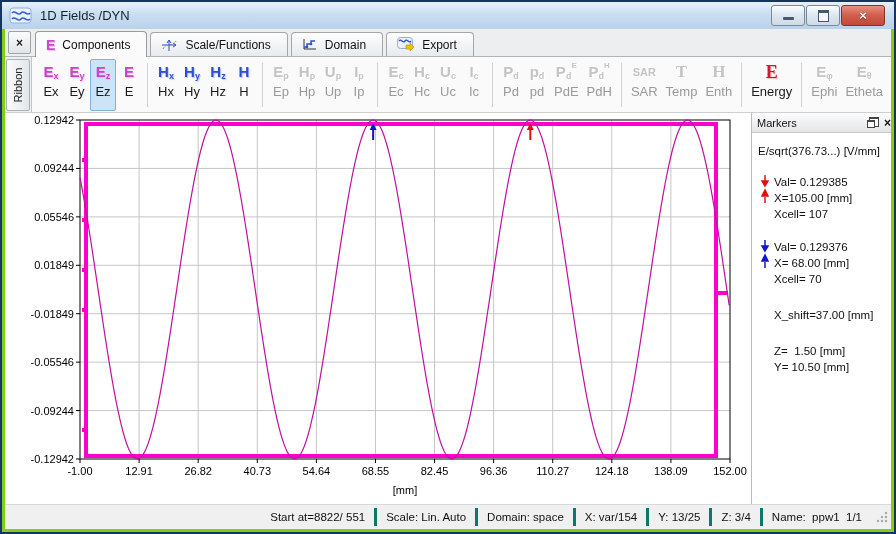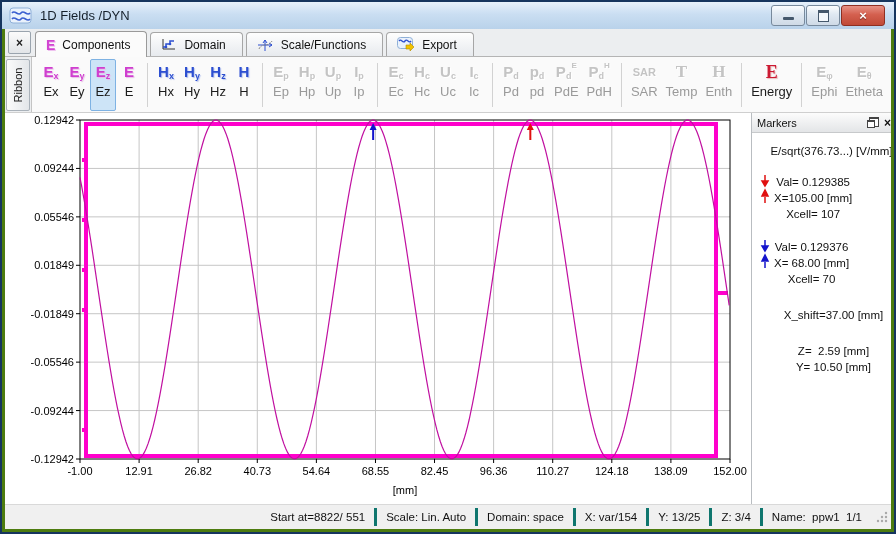"1D Fields /DYN" .window { background: #4d7c0f -> #84cc16 }
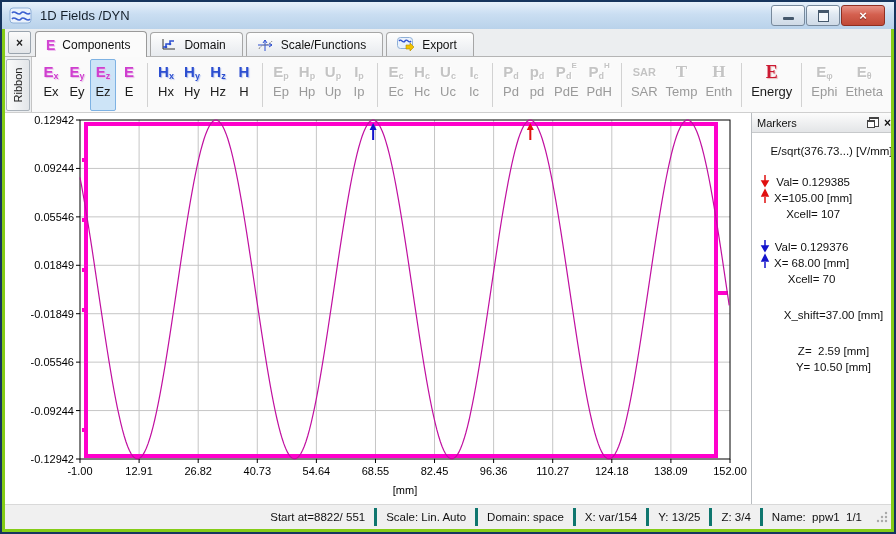"Domain" span.tab { order: before "Scale/Functions" -> after "Scale/Functions" }
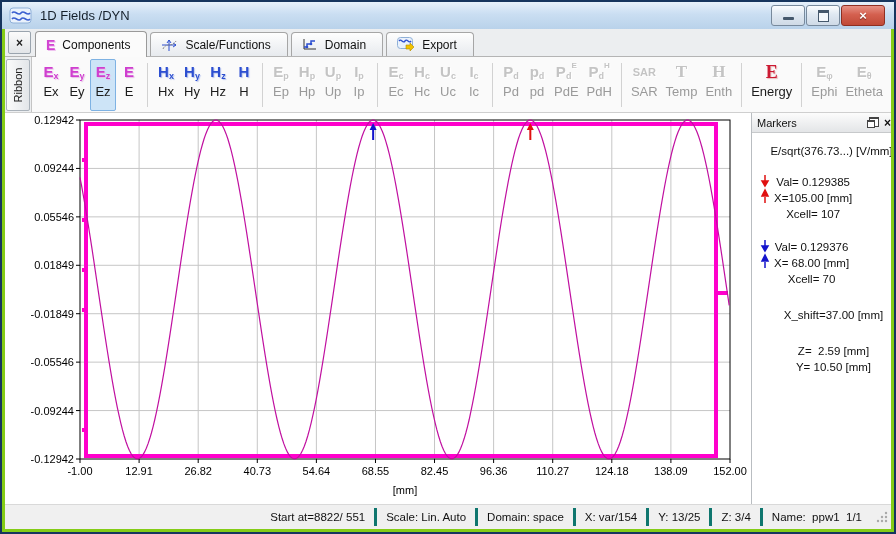"Markers" .markers-panel { text-align: center -> none }
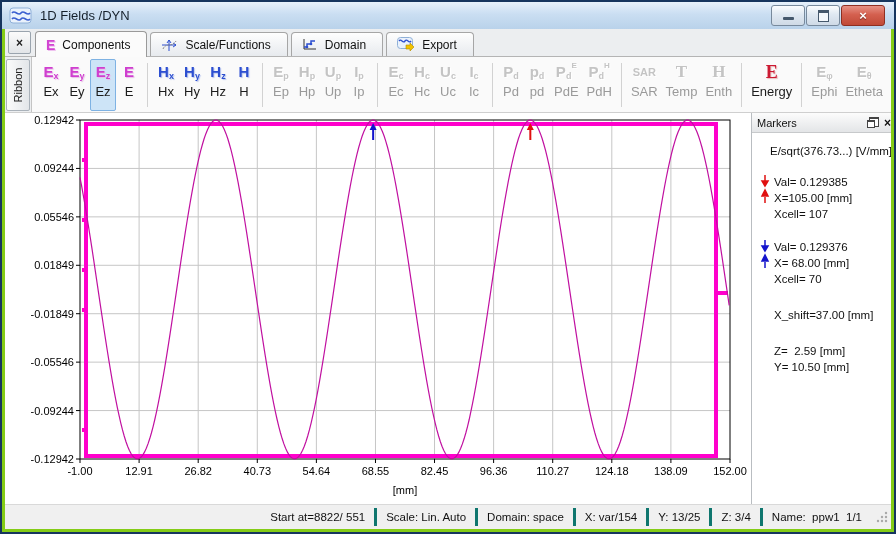"E/sqrt(376.73...) [V/mm]" .mp-header { margin-left: 12px -> none }
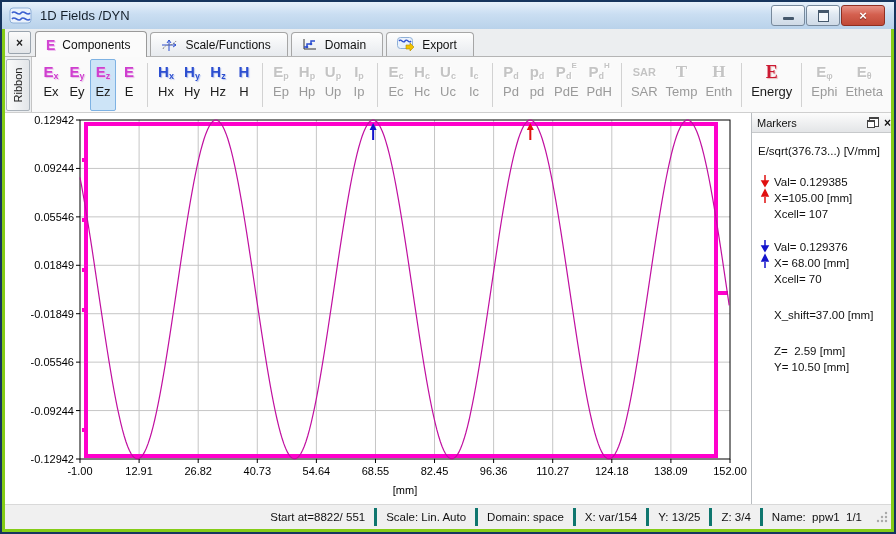"Z= 2.59 [mm]" div { text: 2.59 -> 1.50 }
